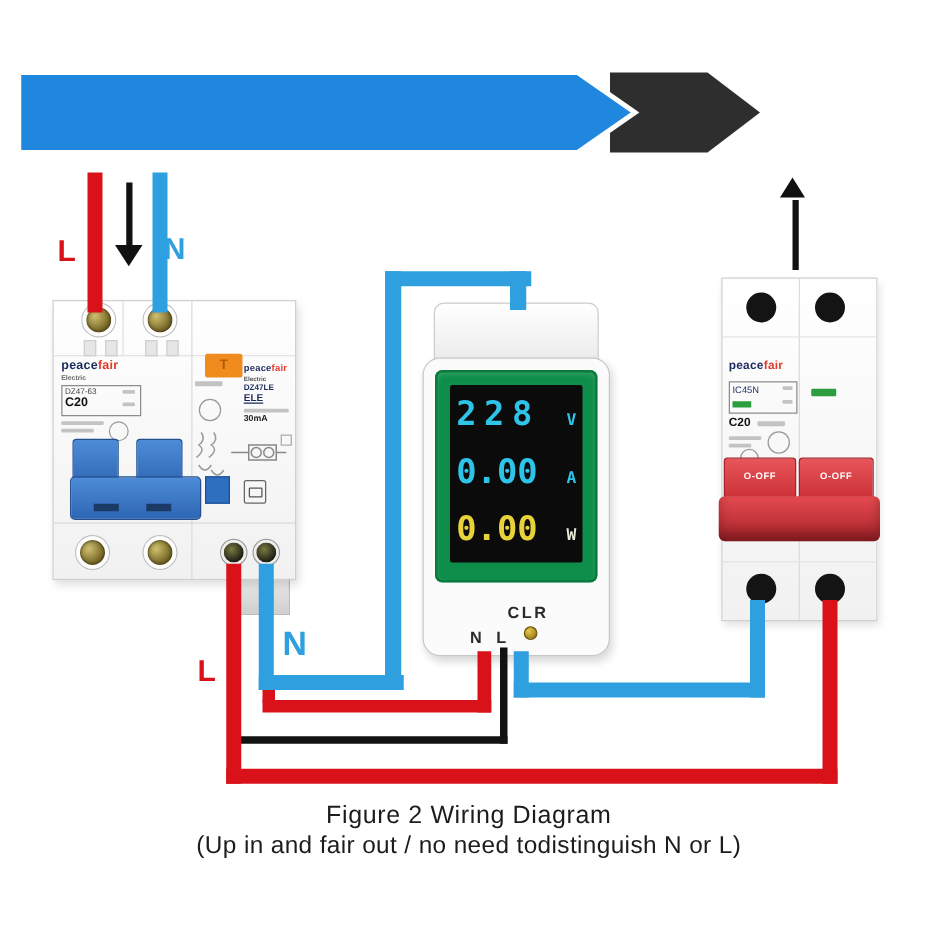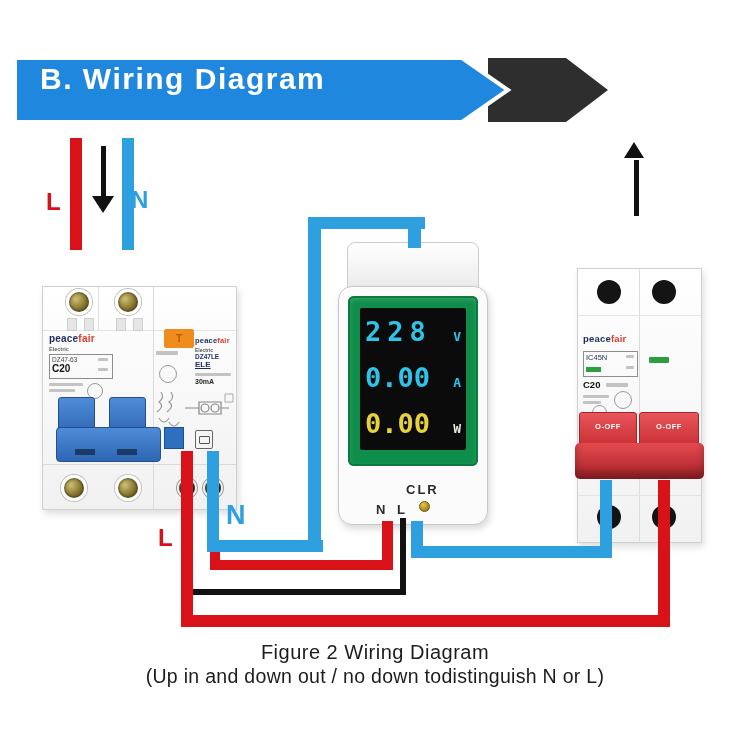"B. Wiring Diagram" div.banner-title { html: <div>B. Wiring Diagram</div> -> none }
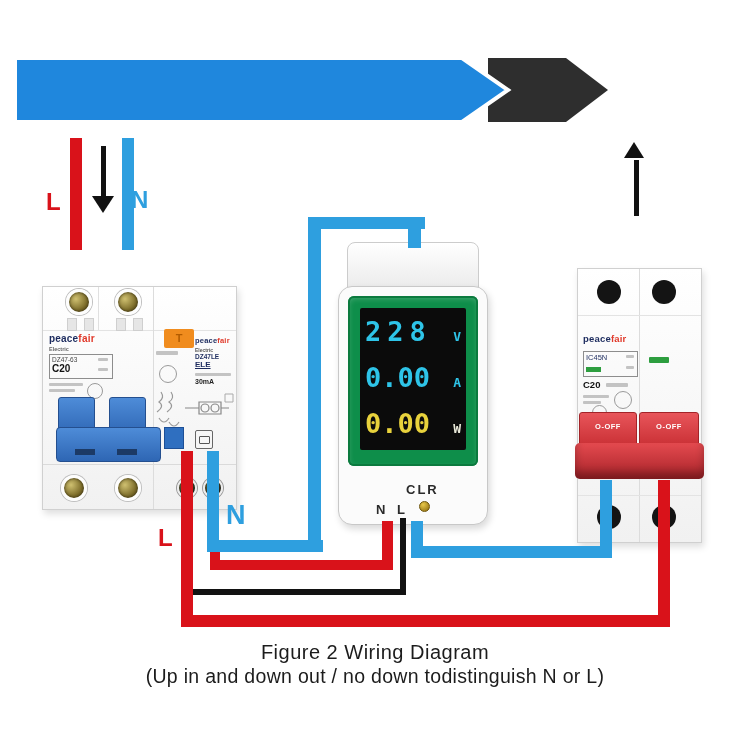"peacefair" .device { margin-top: 46px -> none }
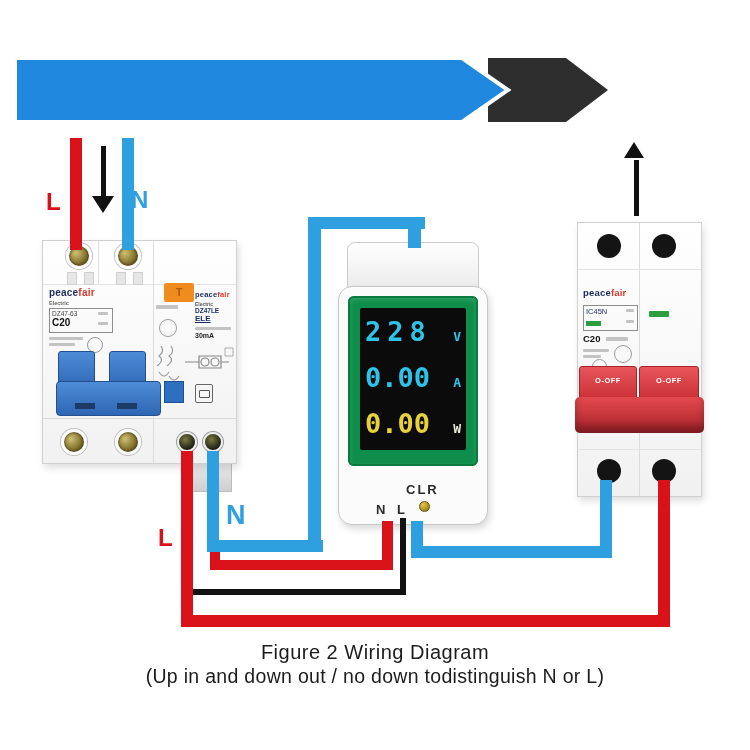"(Up in and down out" div.caption { text: down out / no down -> fair out / no need }
